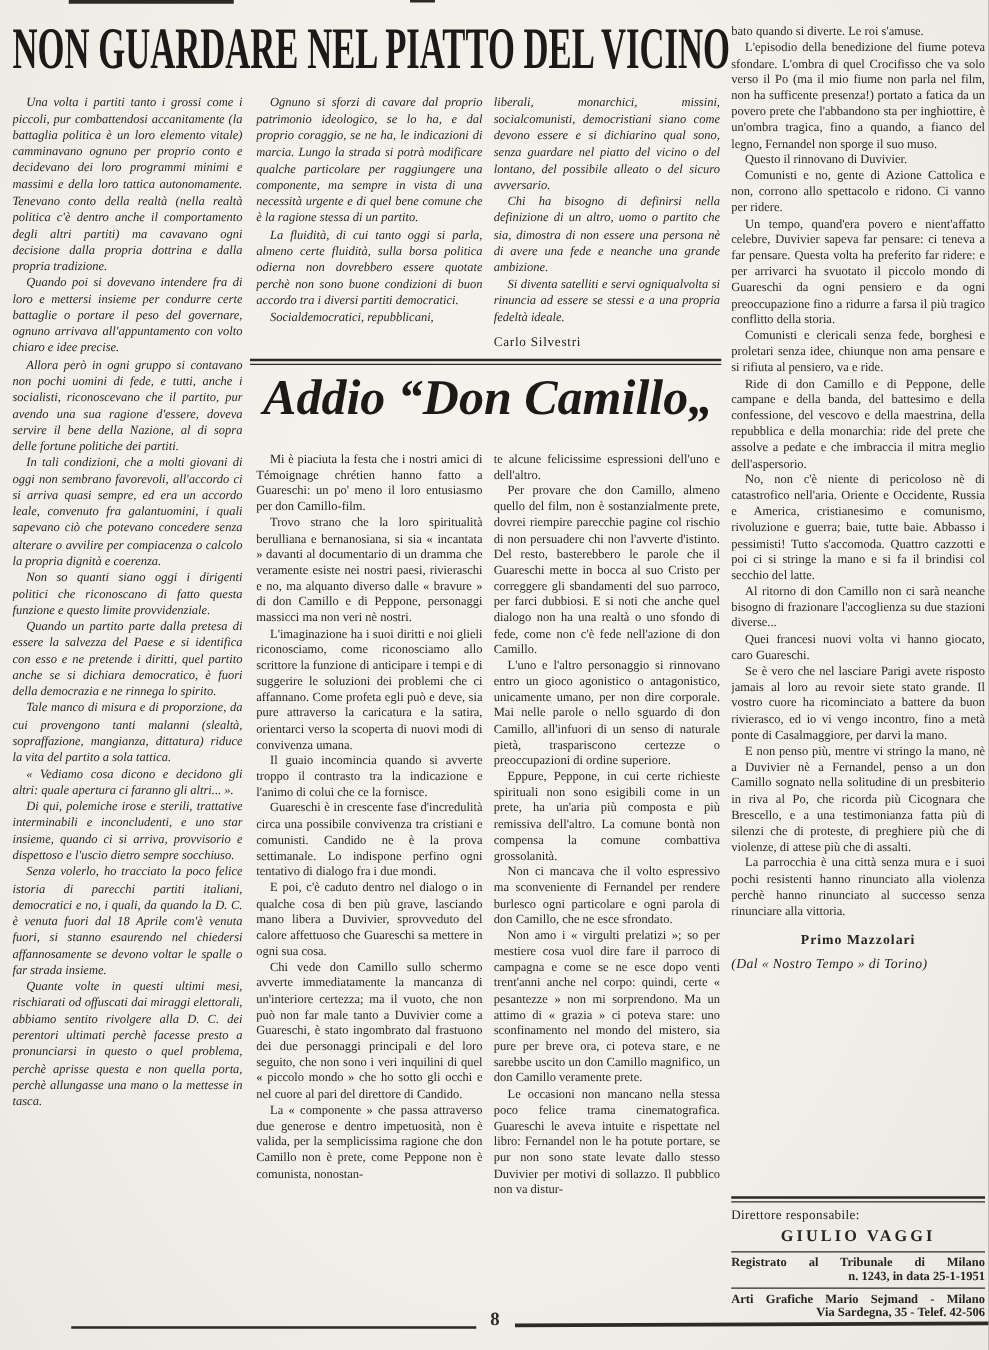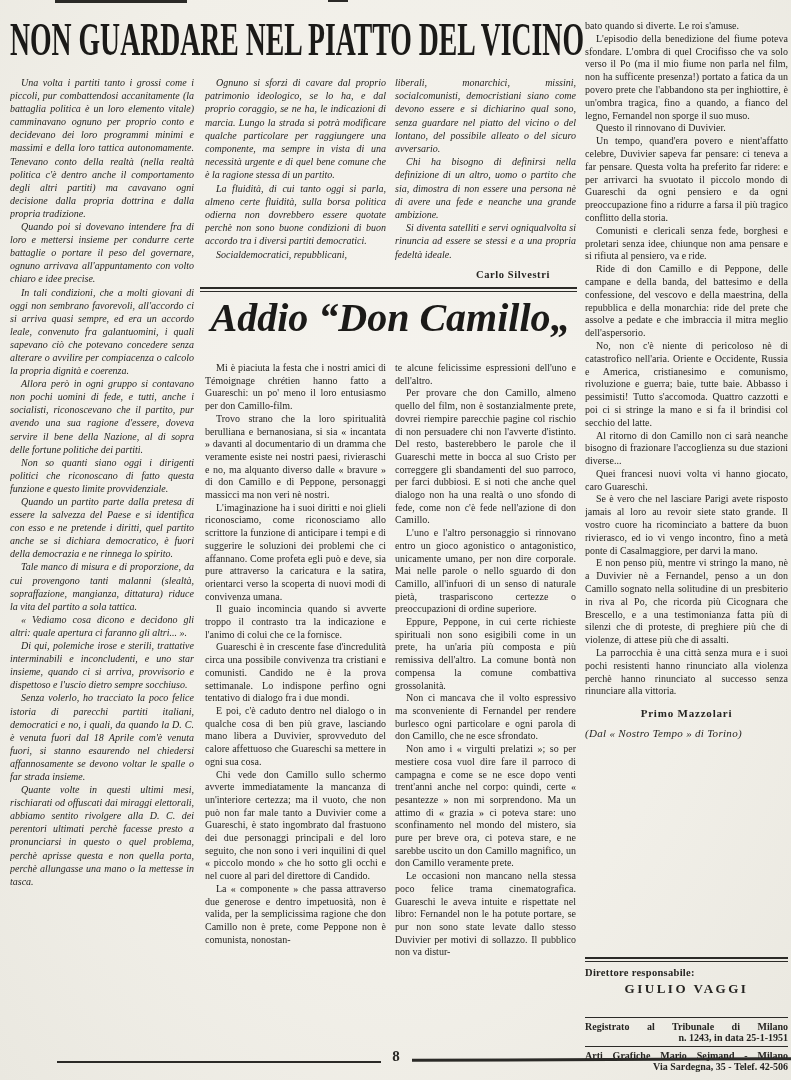"Comunisti e no, gente di" p.para { html: none -> <p>Comunisti e no, gente di Azione Cattolica e non, corrono allo spettacolo e ridono. Ci vanno per ridere.</p> }
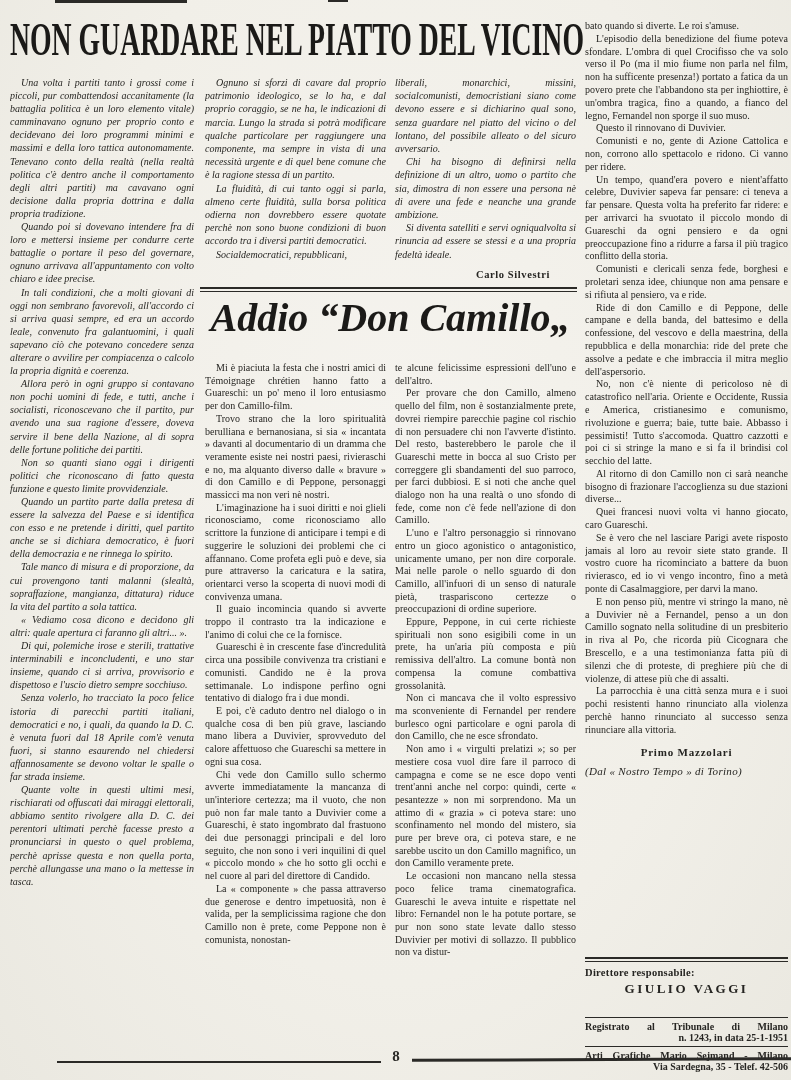"Carlo Silvestri" .byline1 { font-weight: bold -> normal; text-align: right -> left }
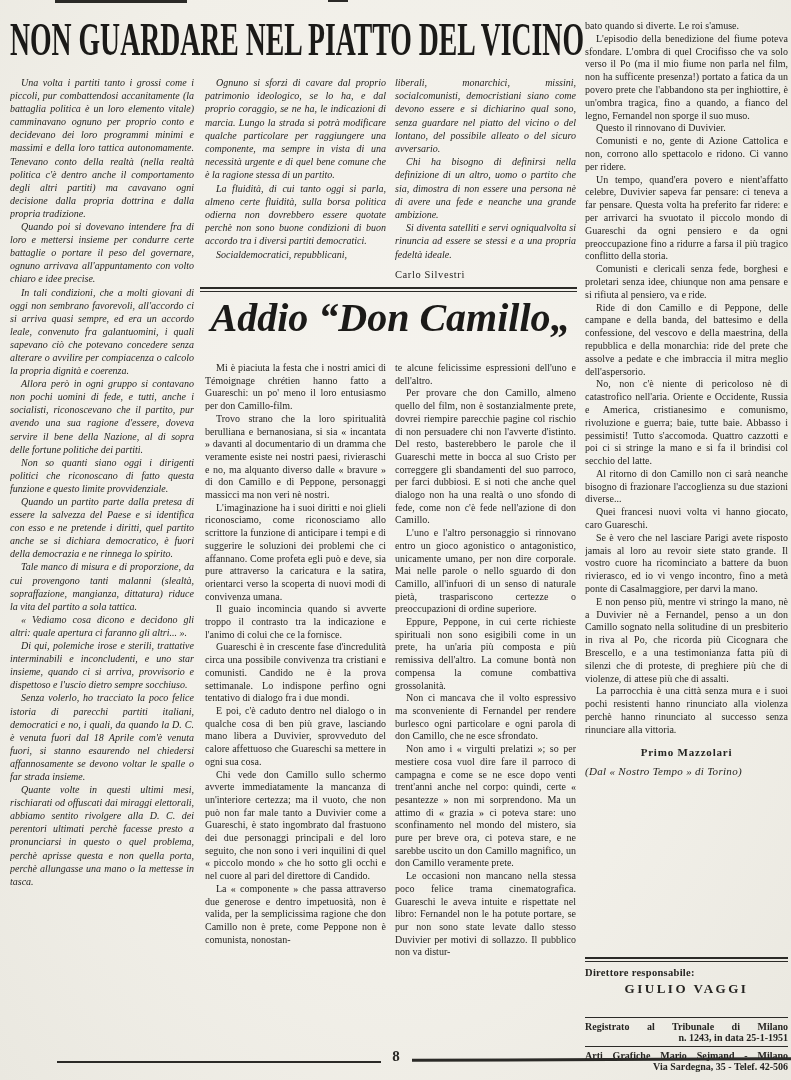"In tali condizioni, che a" p.para { order: before "Allora però in ogni gruppo" -> after "Allora però in ogni gruppo" }
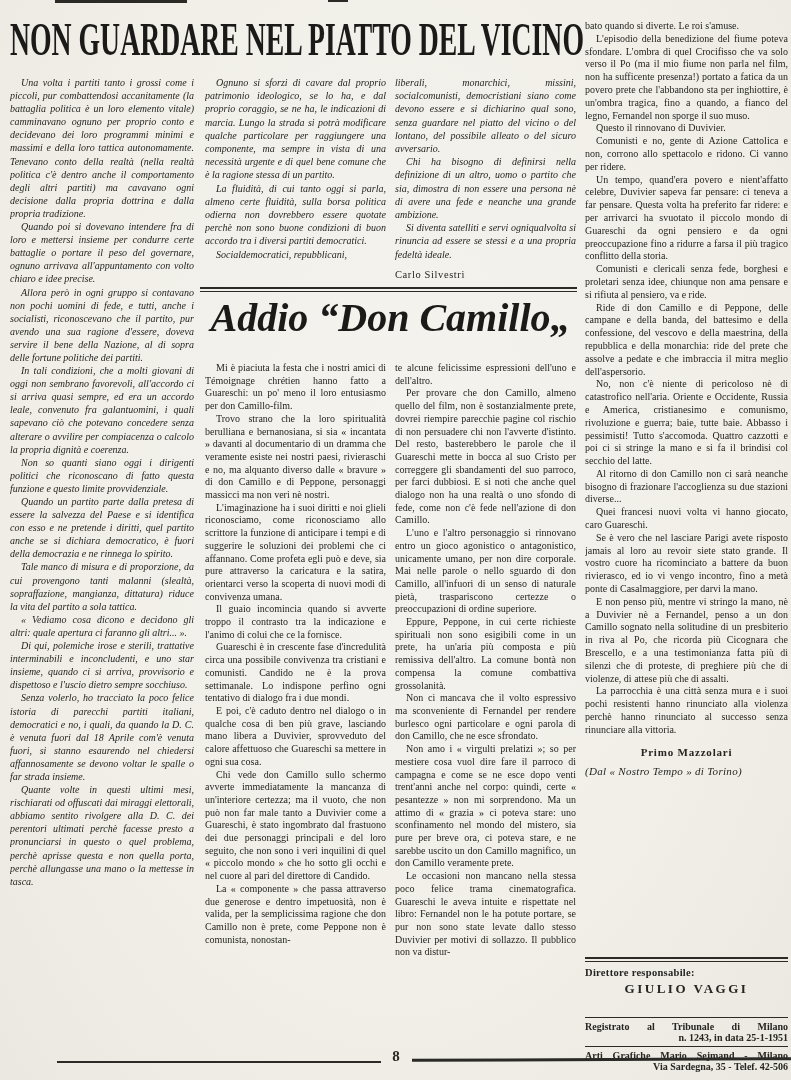"Direttore responsabile:" .imp-label { font-weight: bold -> normal }
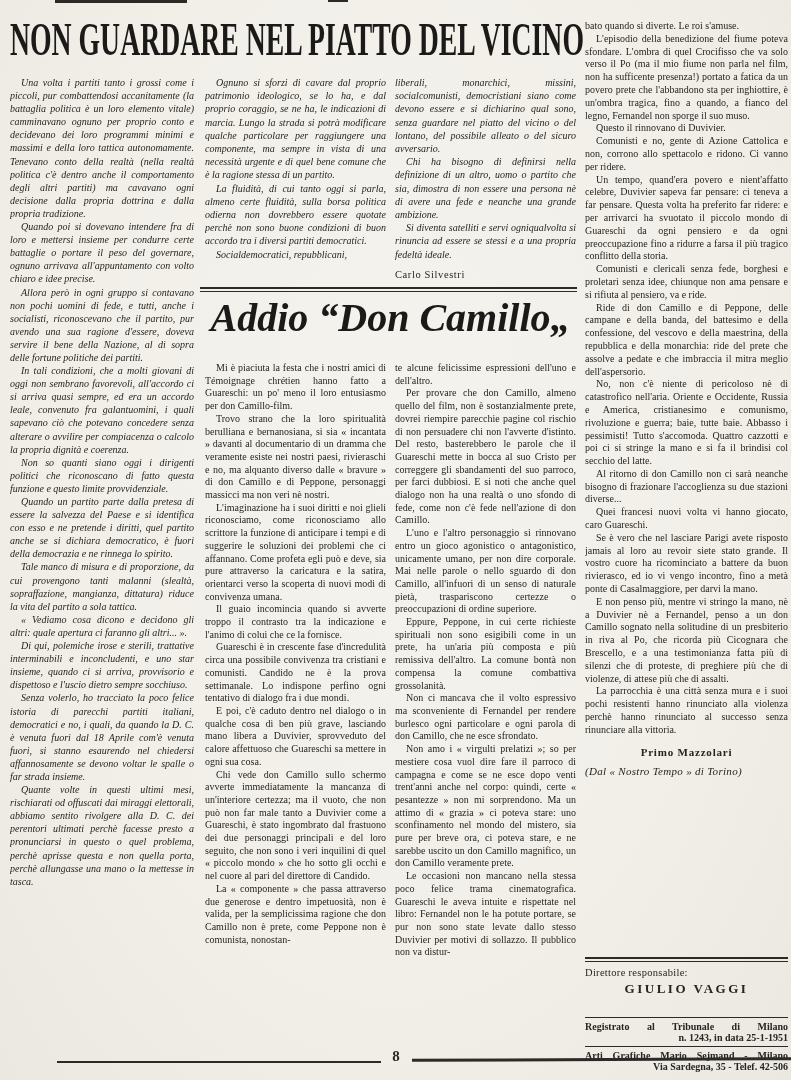"GIULIO VAGGI" .imp-director { margin: 3px 0 20px -> 3px 0 4px }
